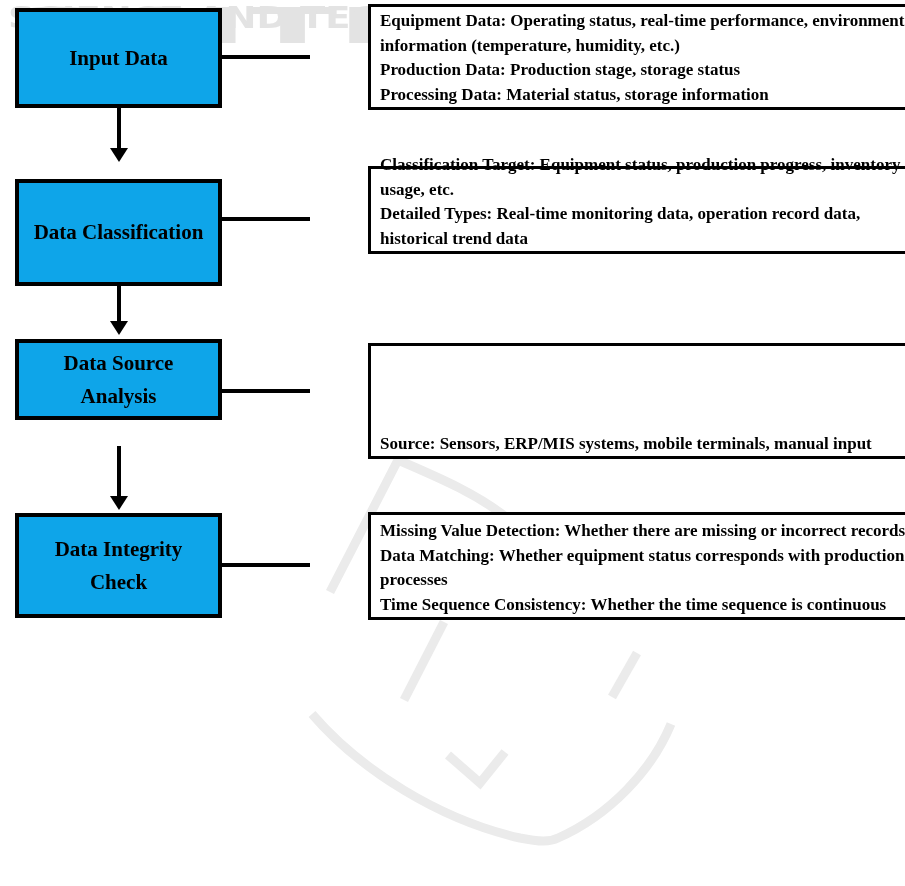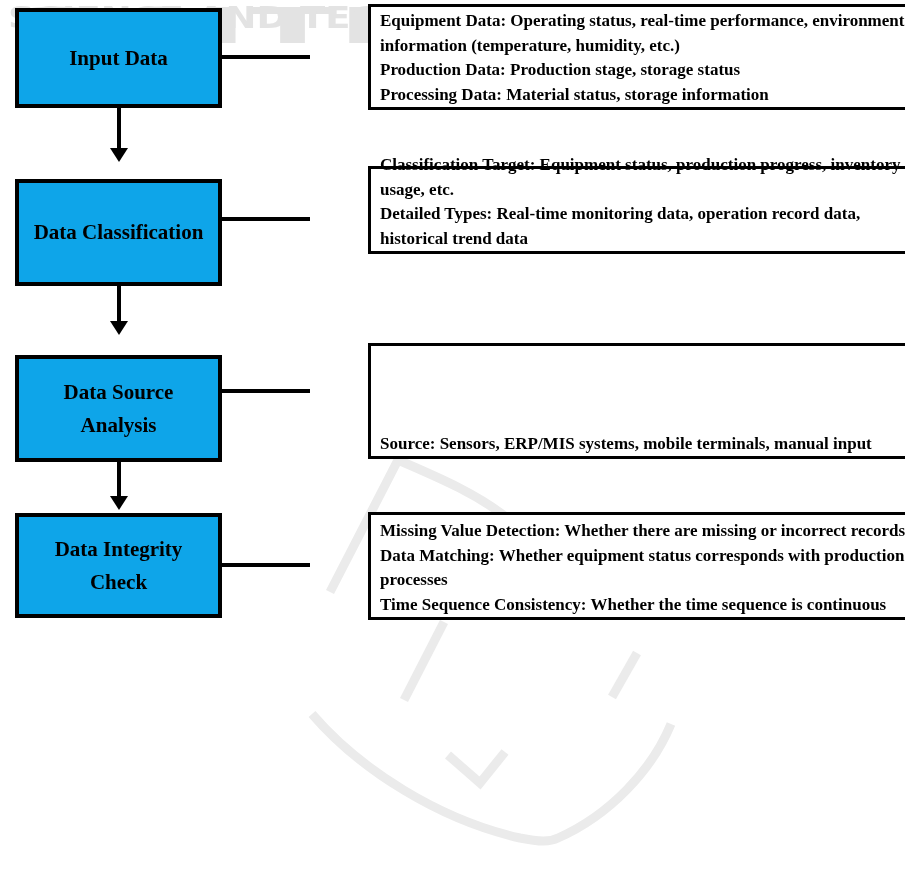"Data Source" div.step-box { height: 107px -> 81px; margin-top: 16px -> none }
